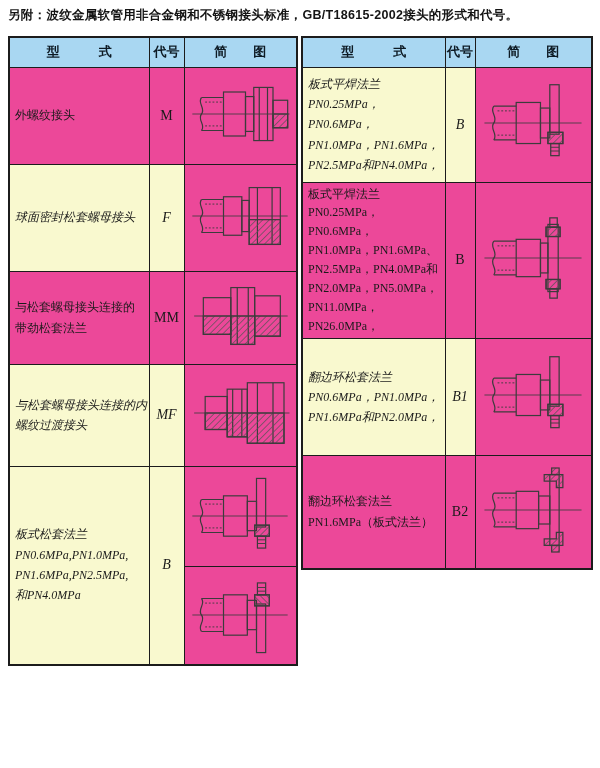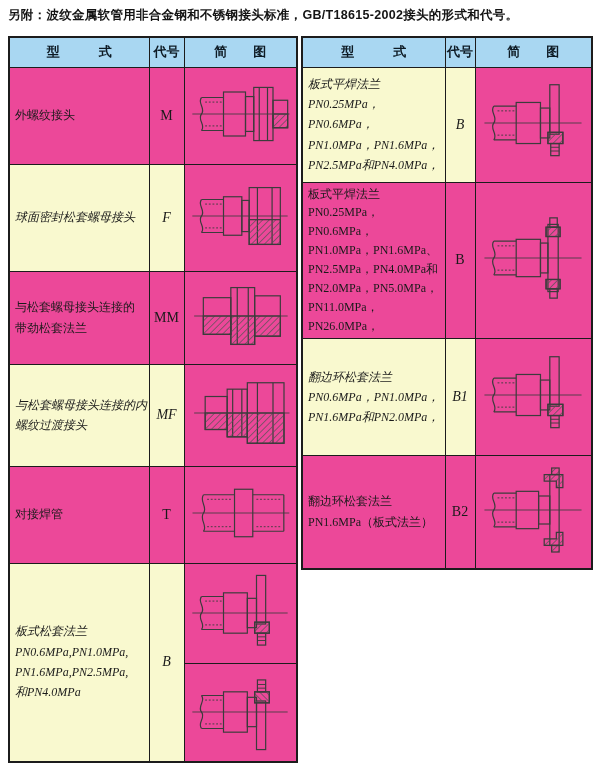"对接焊管" tr { html: <tr> <td>对接焊管</td> <td>T</td> <td> <svg> <use></use> </svg> </td> </tr> -> none }
